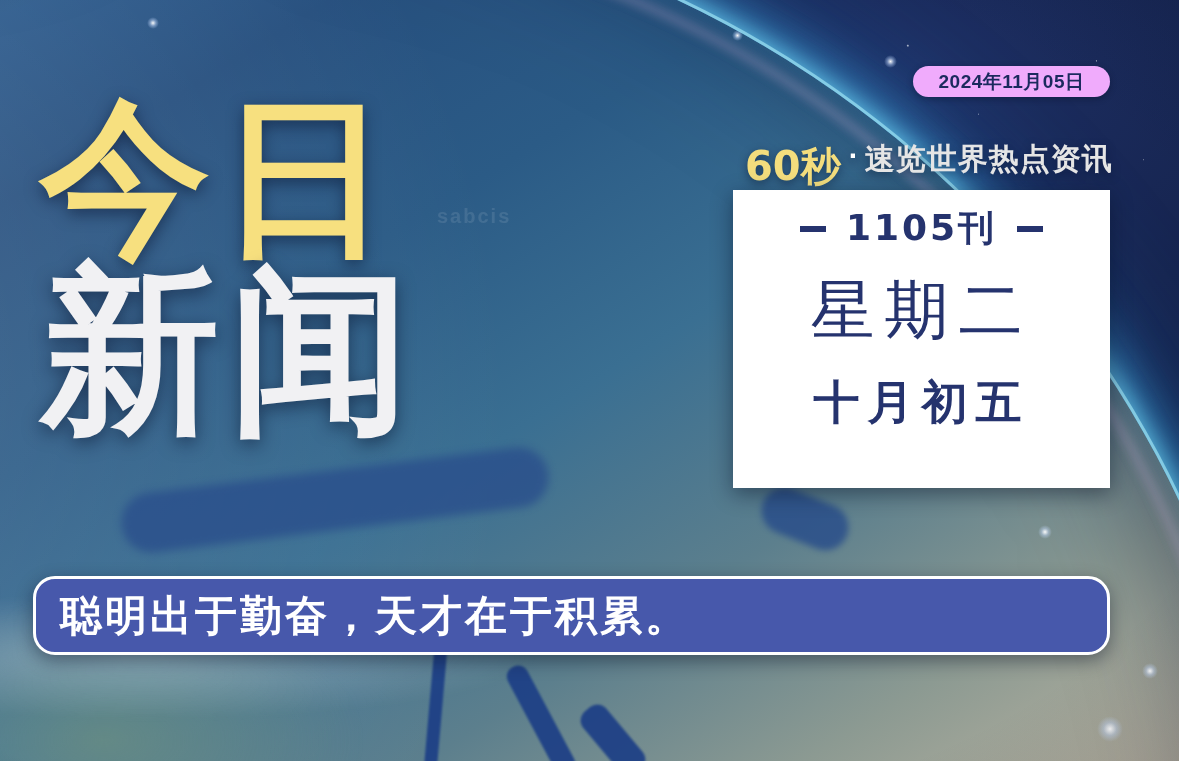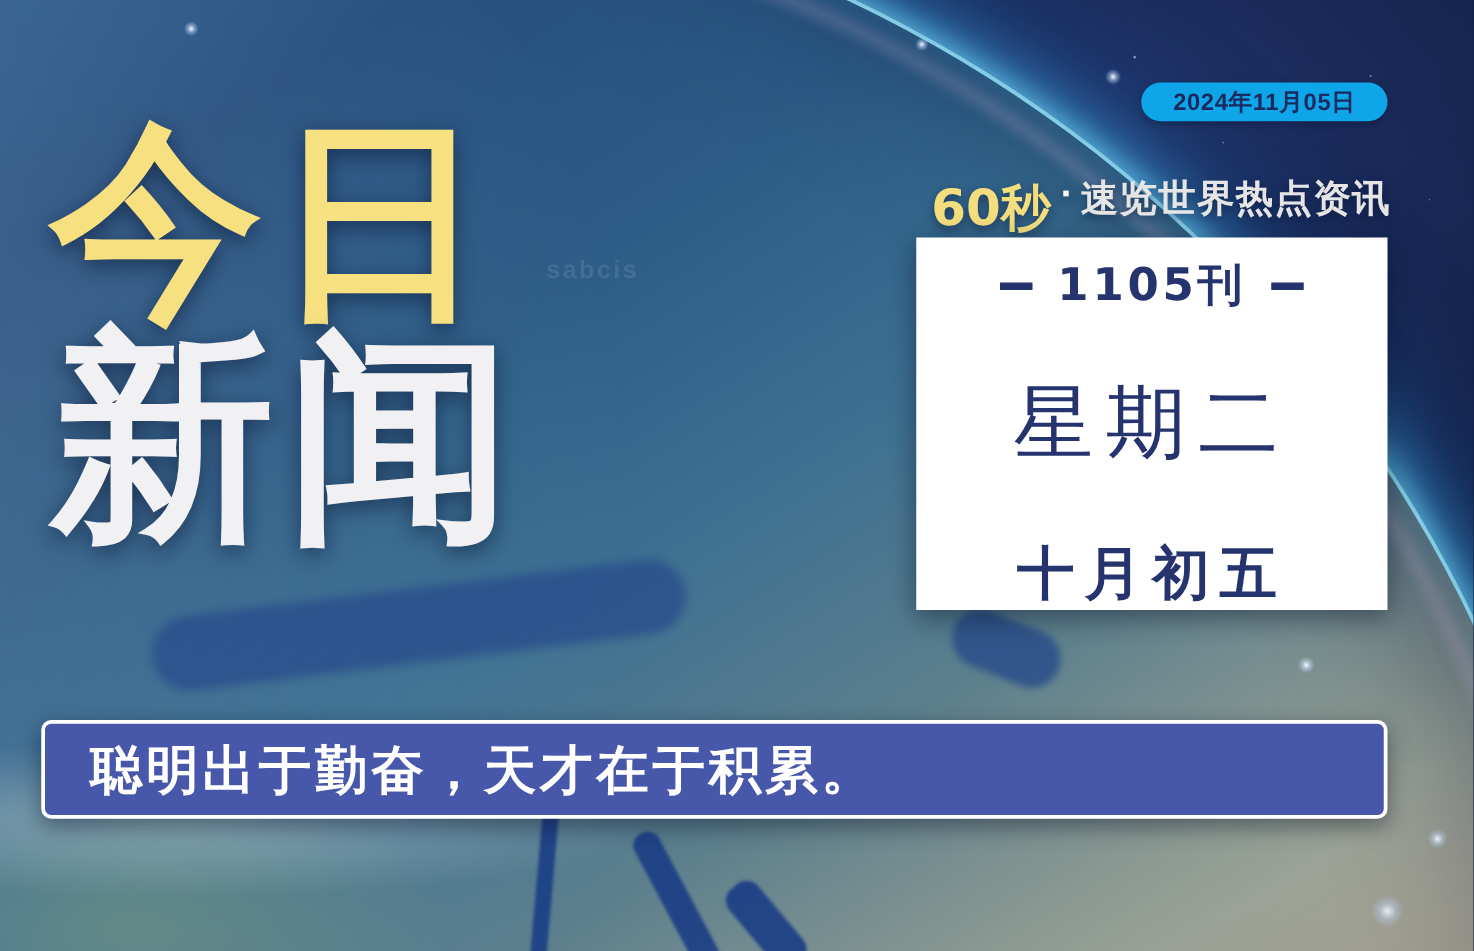"2024年11月05日" .date-pill { background: #0ea5e9 -> #f0abfc }
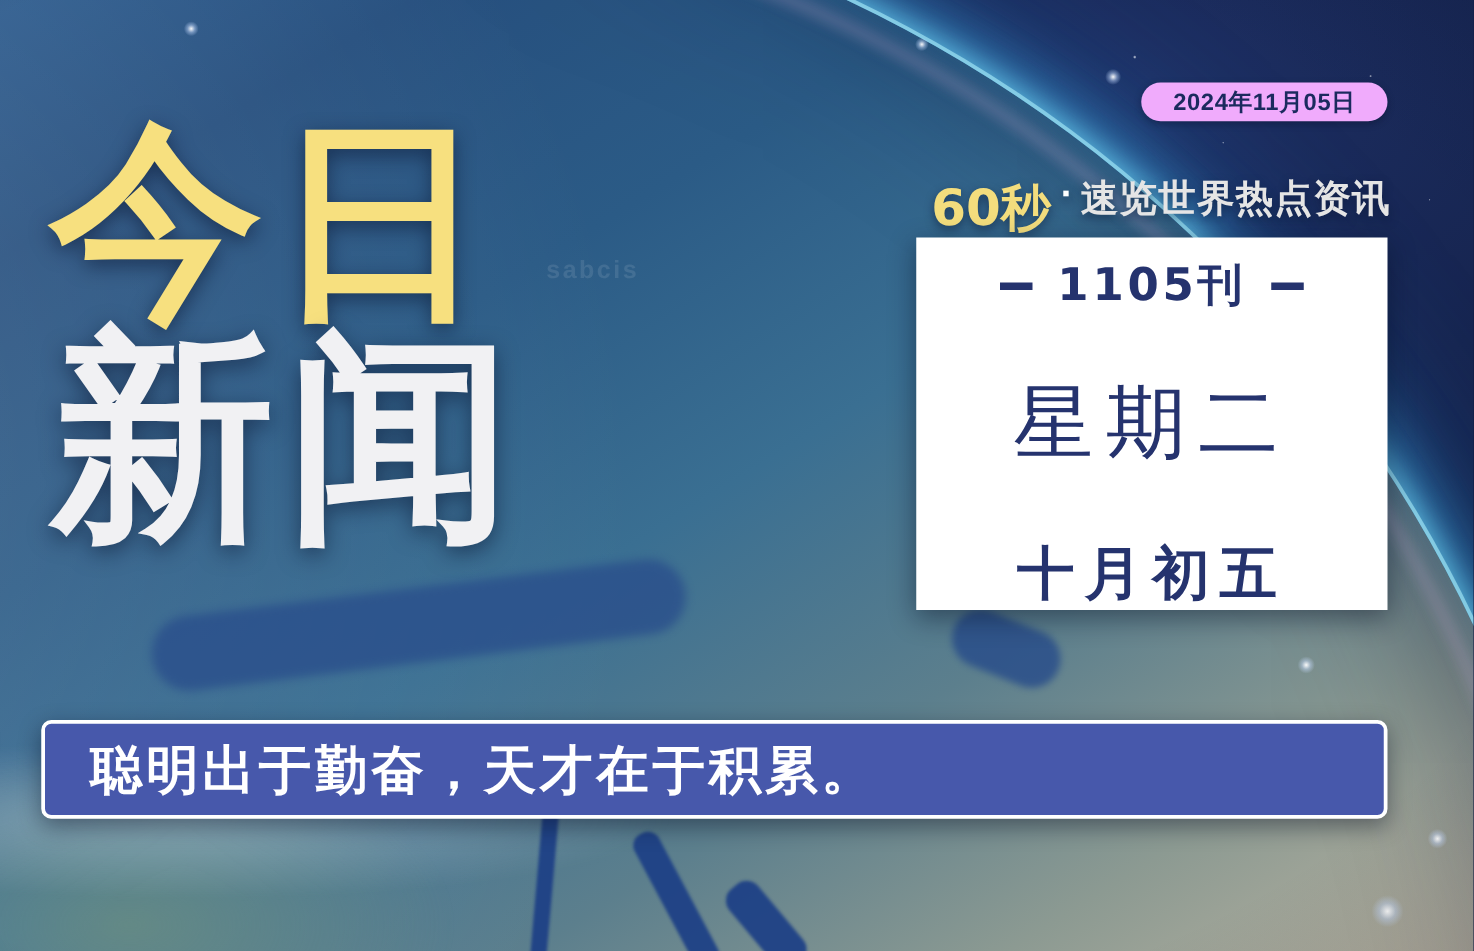"1105刊" .info-card { gap: 28px -> none }
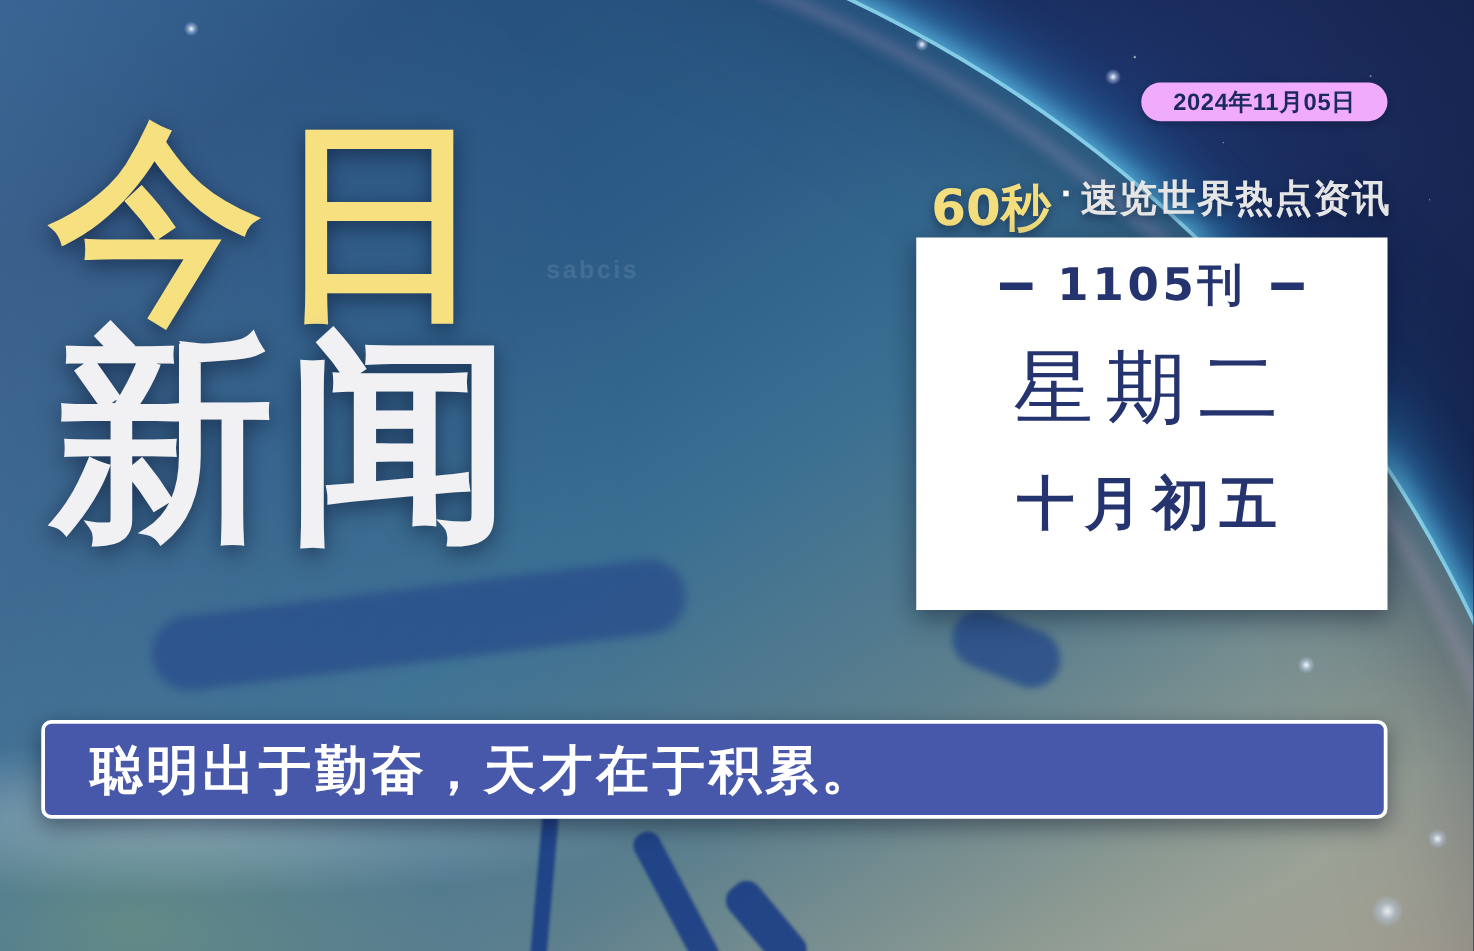"聪明出于勤奋，天才在于积累。" .quote-bar { border-radius: 8px -> 22px; padding-left: 36px -> 24px }
